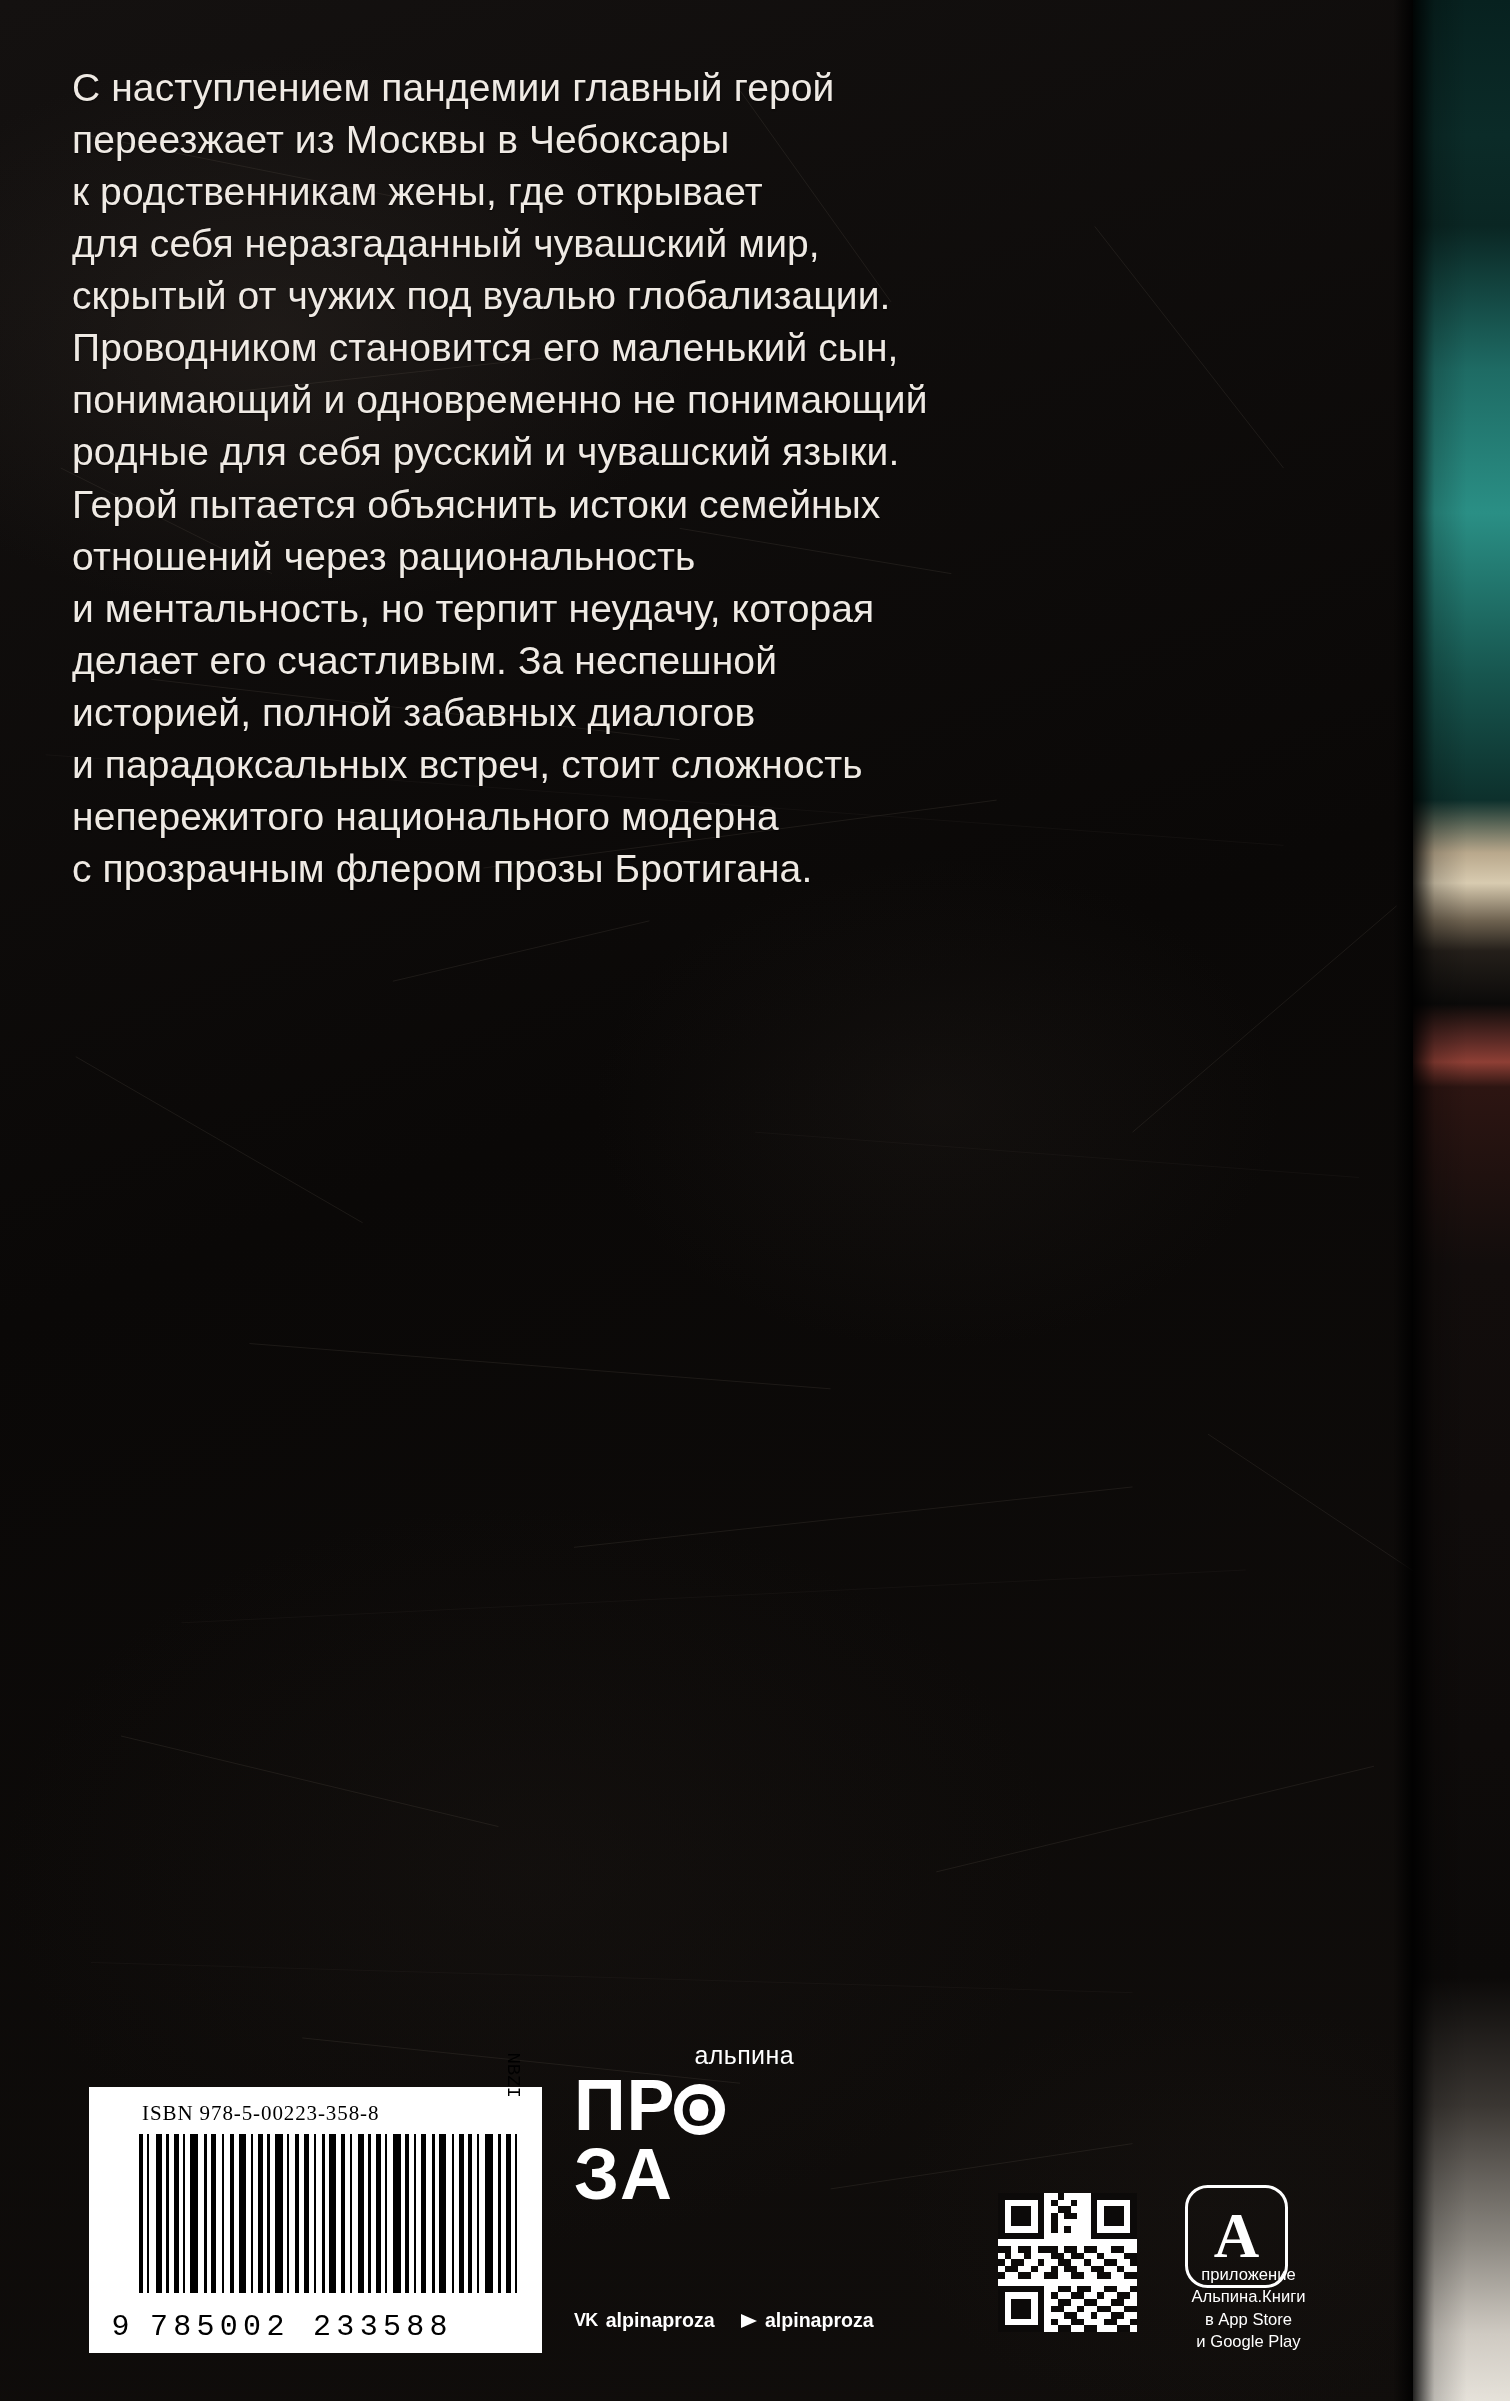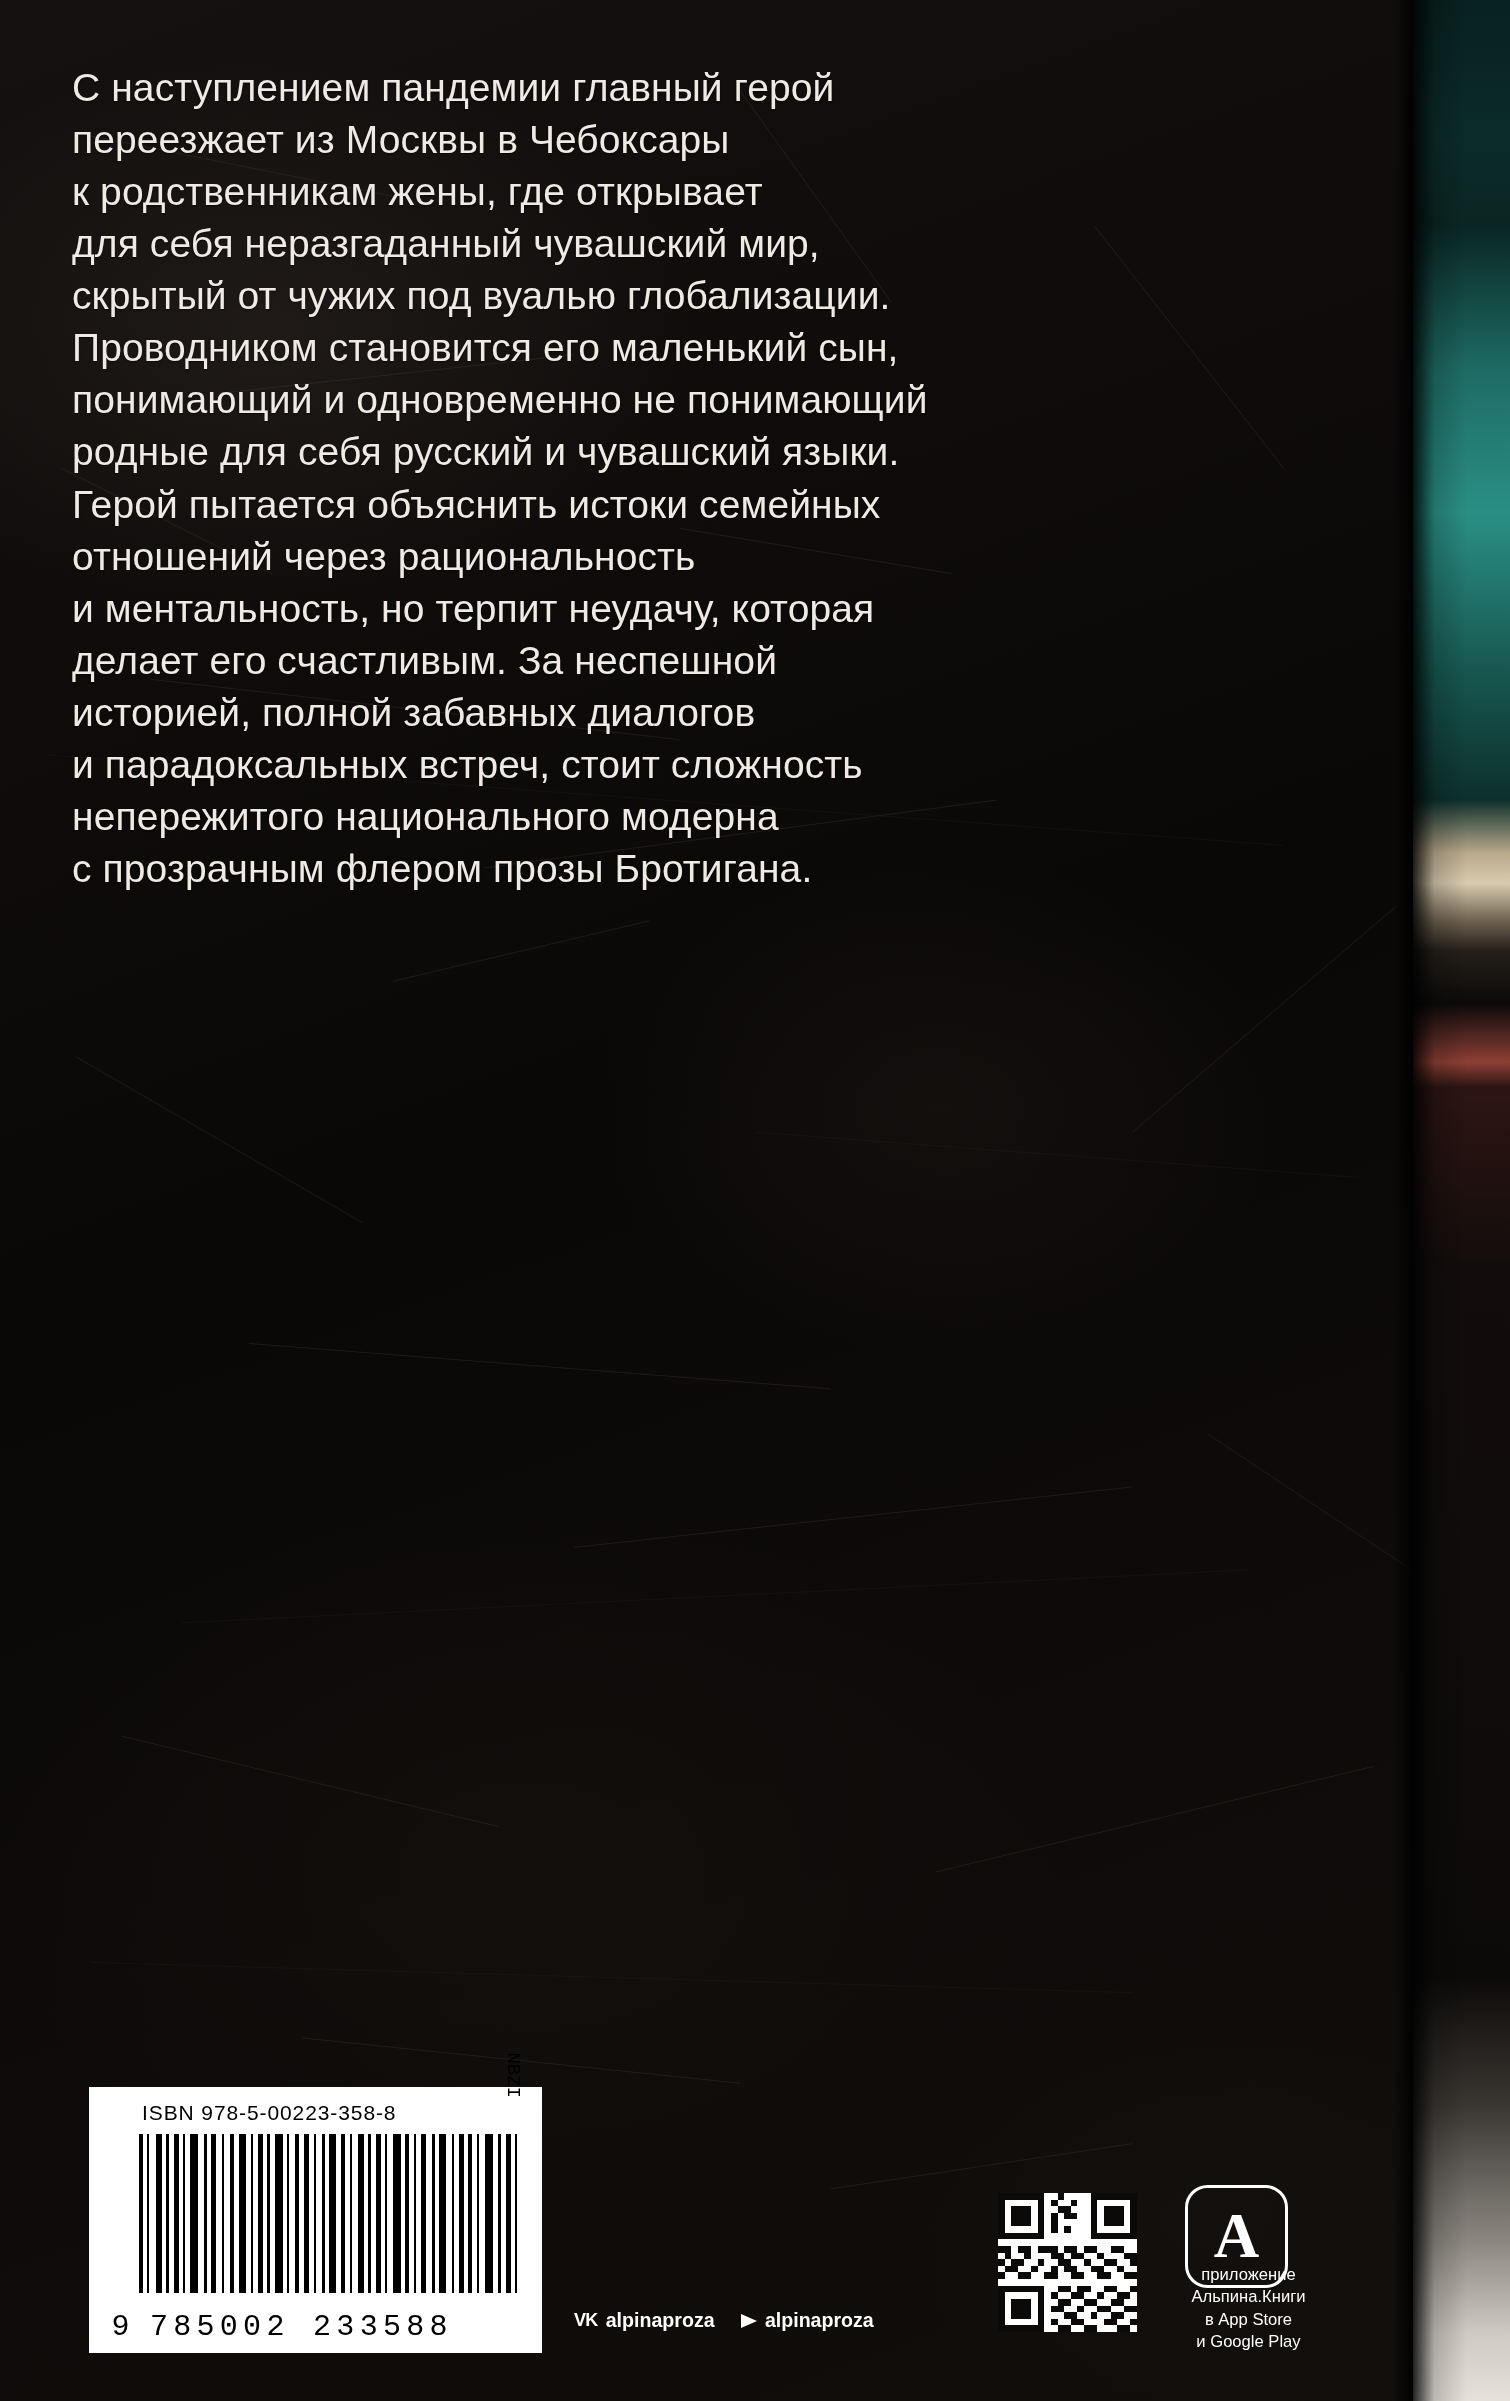"альпина" div.publisher { html: none -> <div> <div>альпина</div> <div><span>ПР</span><span>О</span><span>ЗА</span></div> </div> }
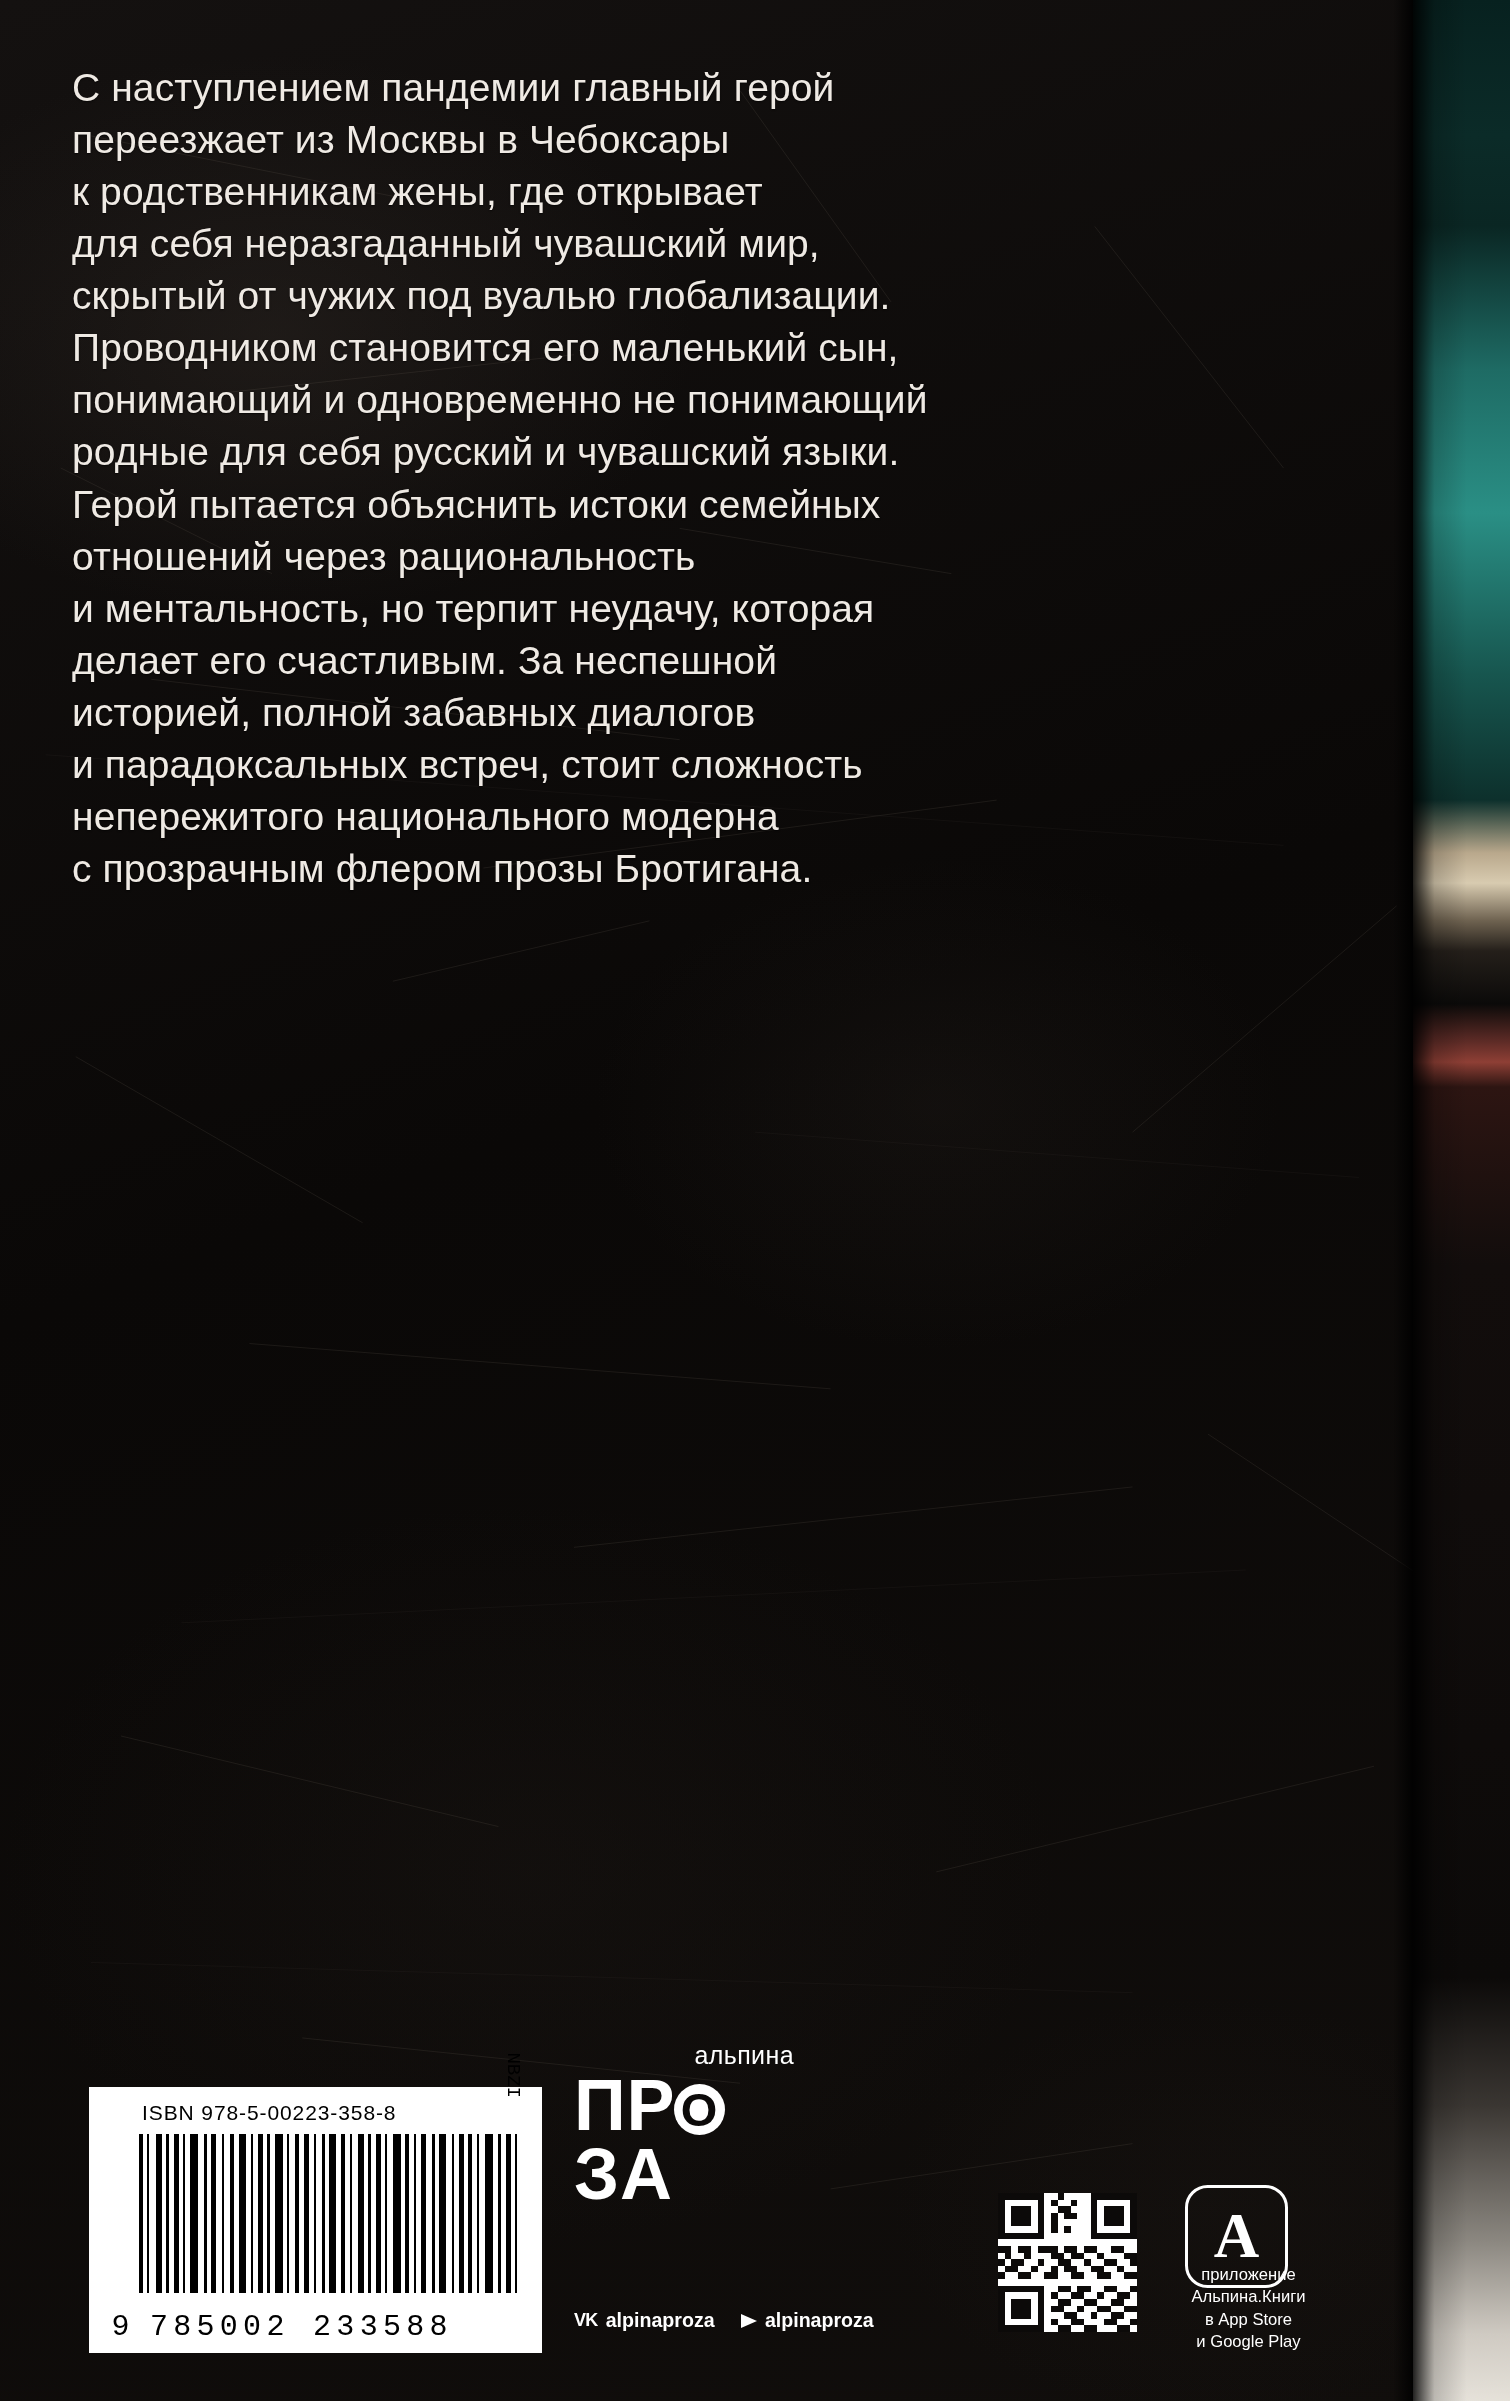"ISBN 978-5-00223-358-8" .barcode-isbn { font-family: Liberation Sans, sans-serif -> Liberation Serif, serif }
